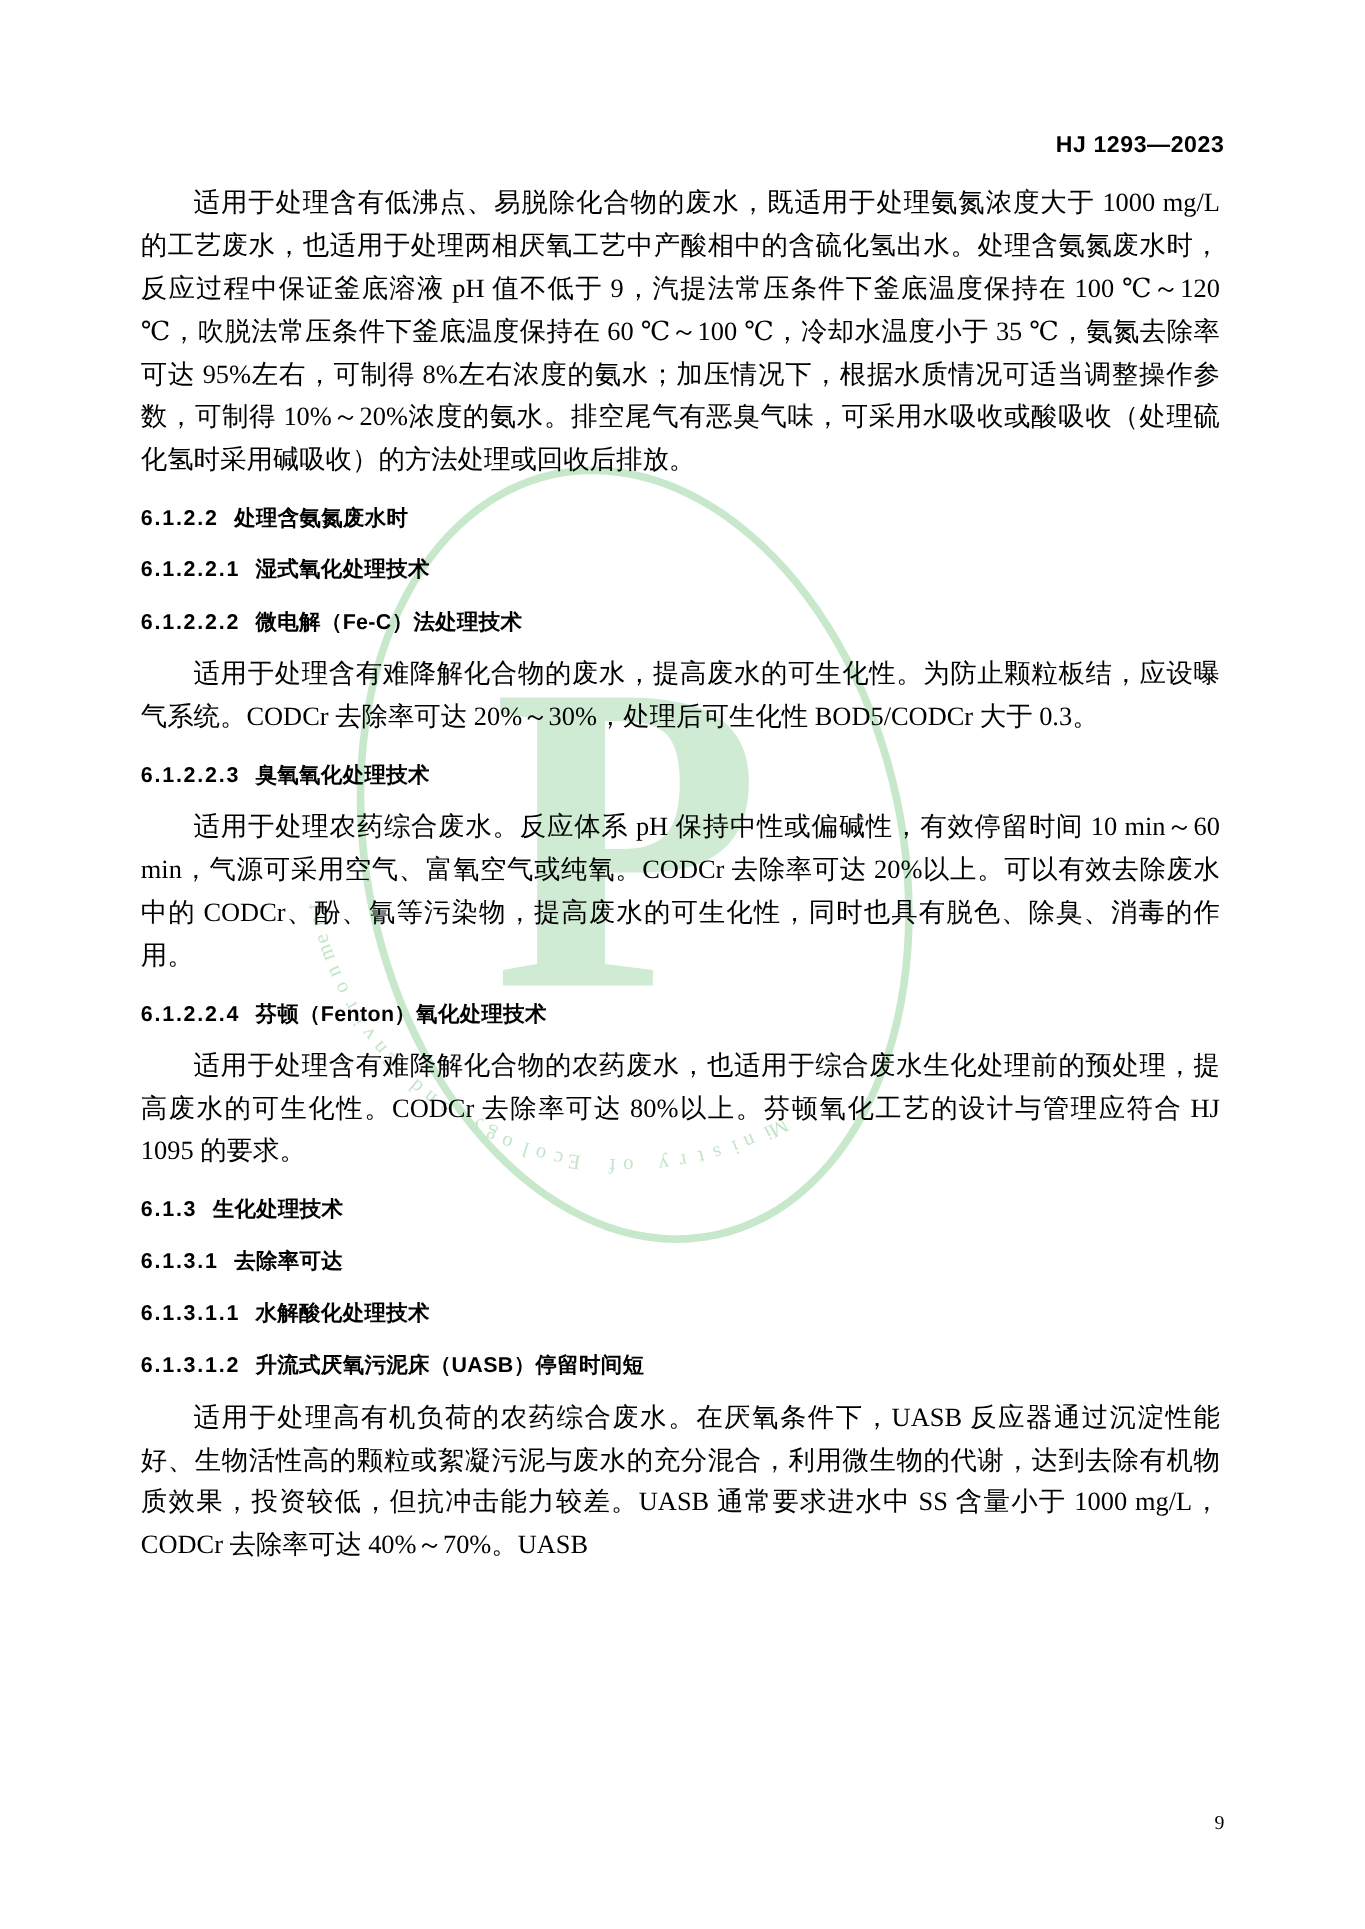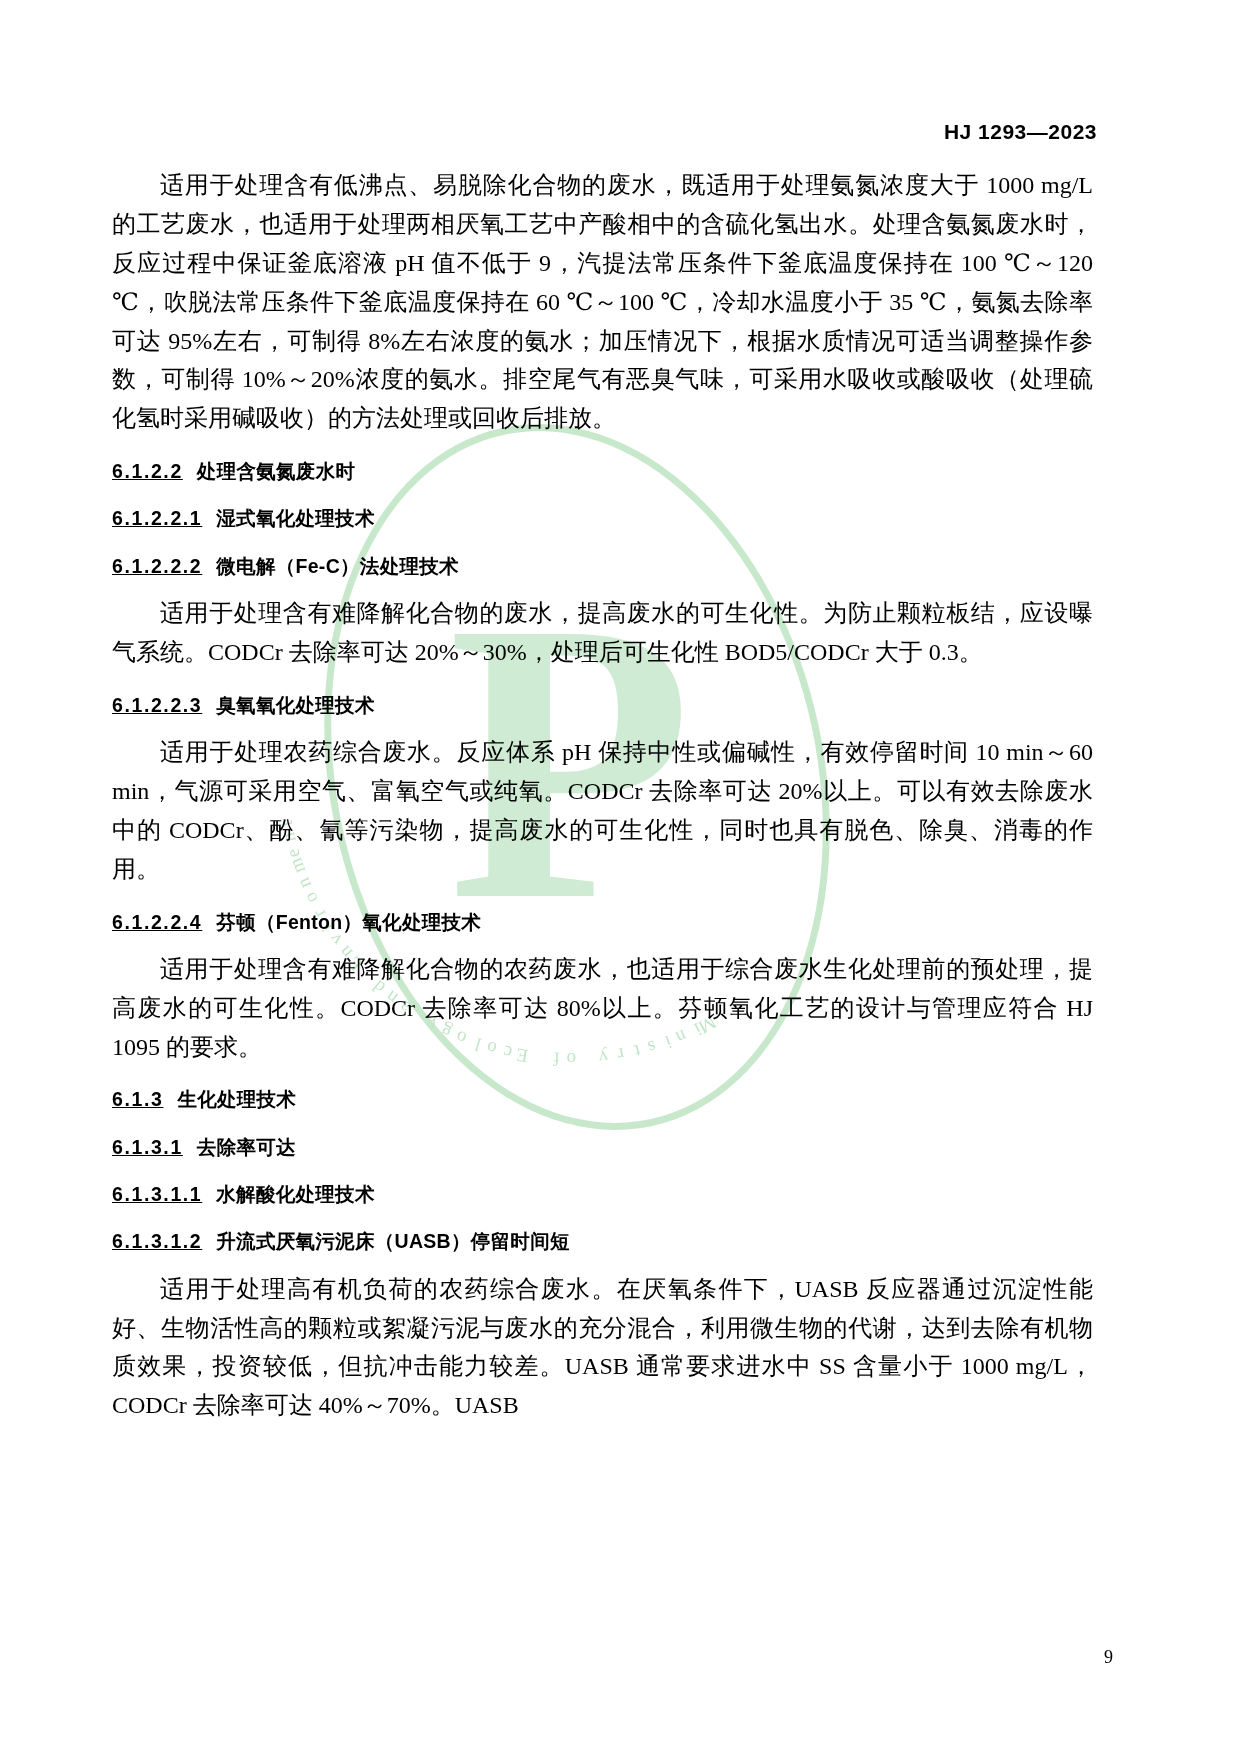"HJ 1293—2023" .content { left: 112px -> 128px }
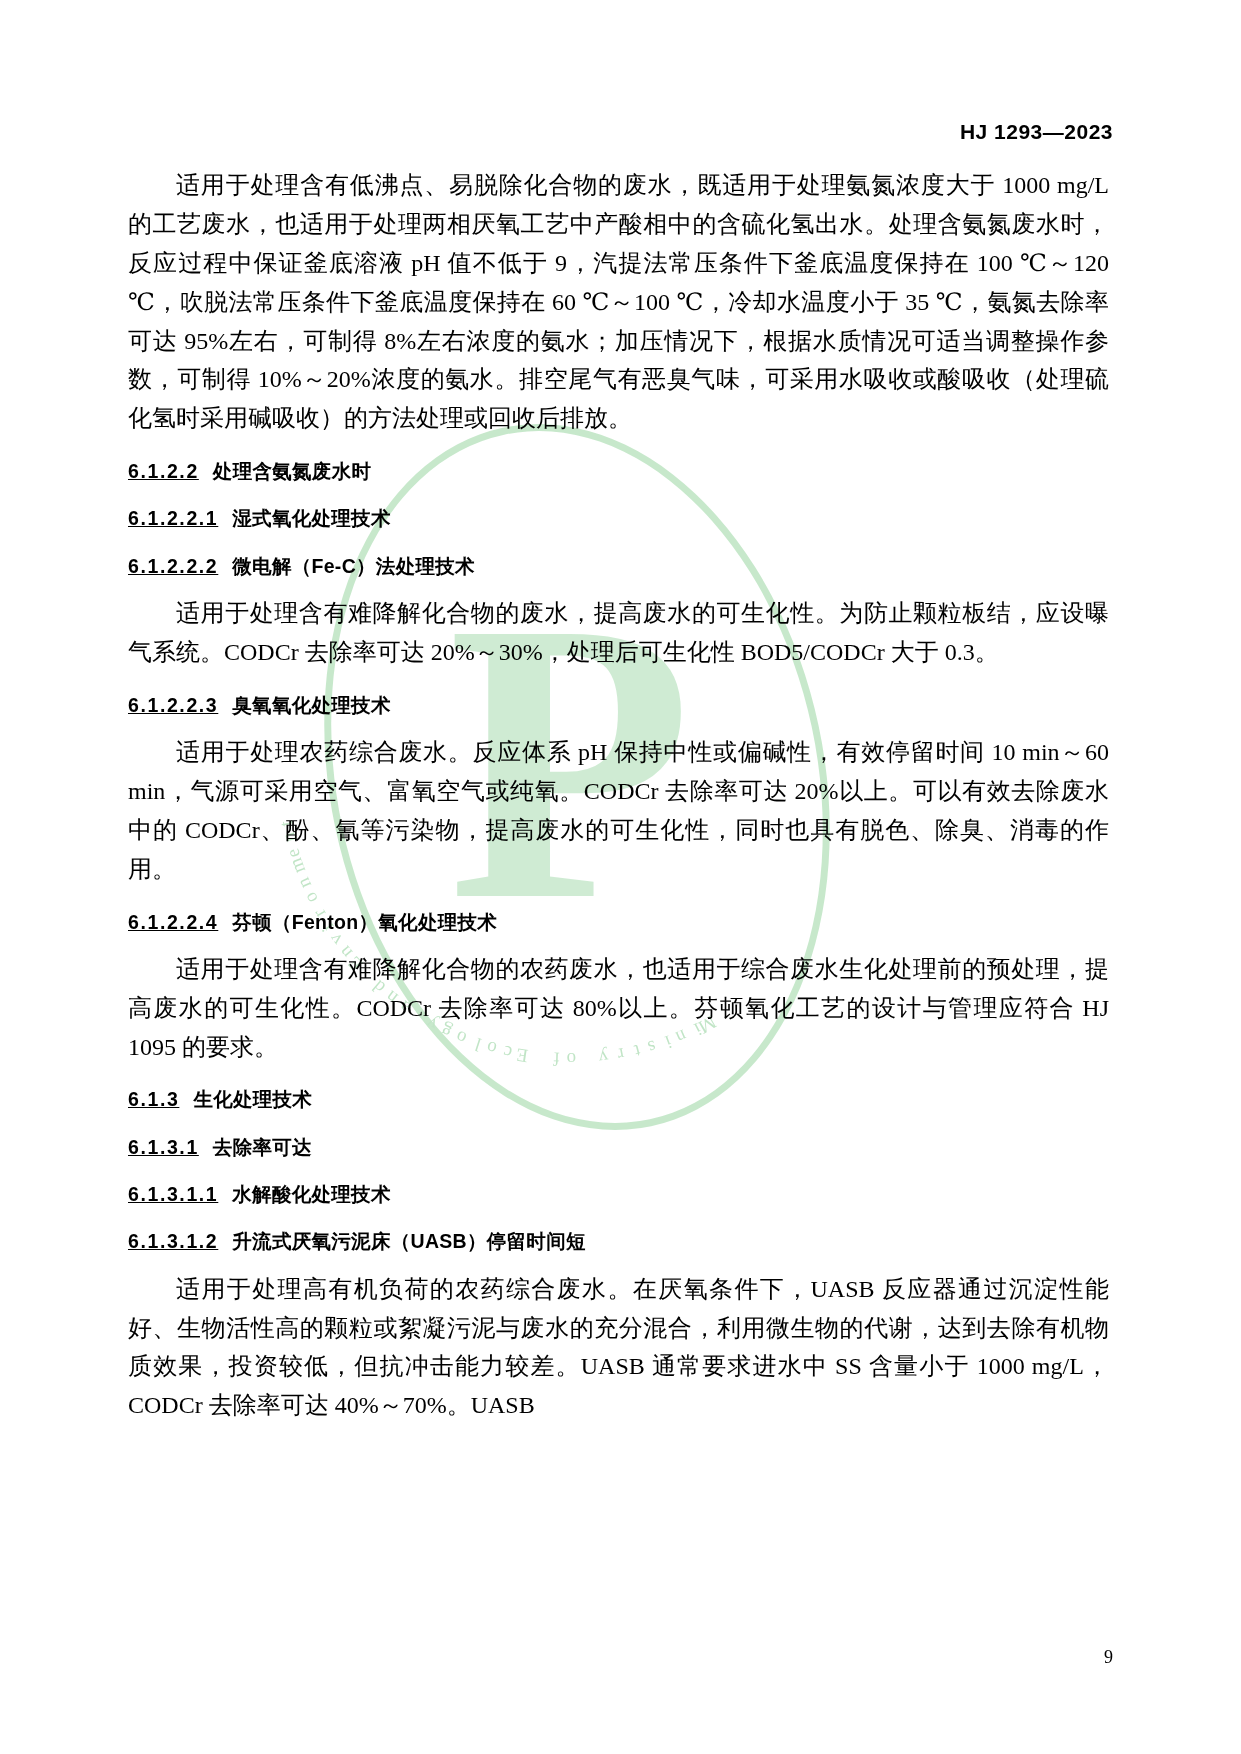"6.1.2.2" h3.heading .num { text-decoration: underline -> none }
